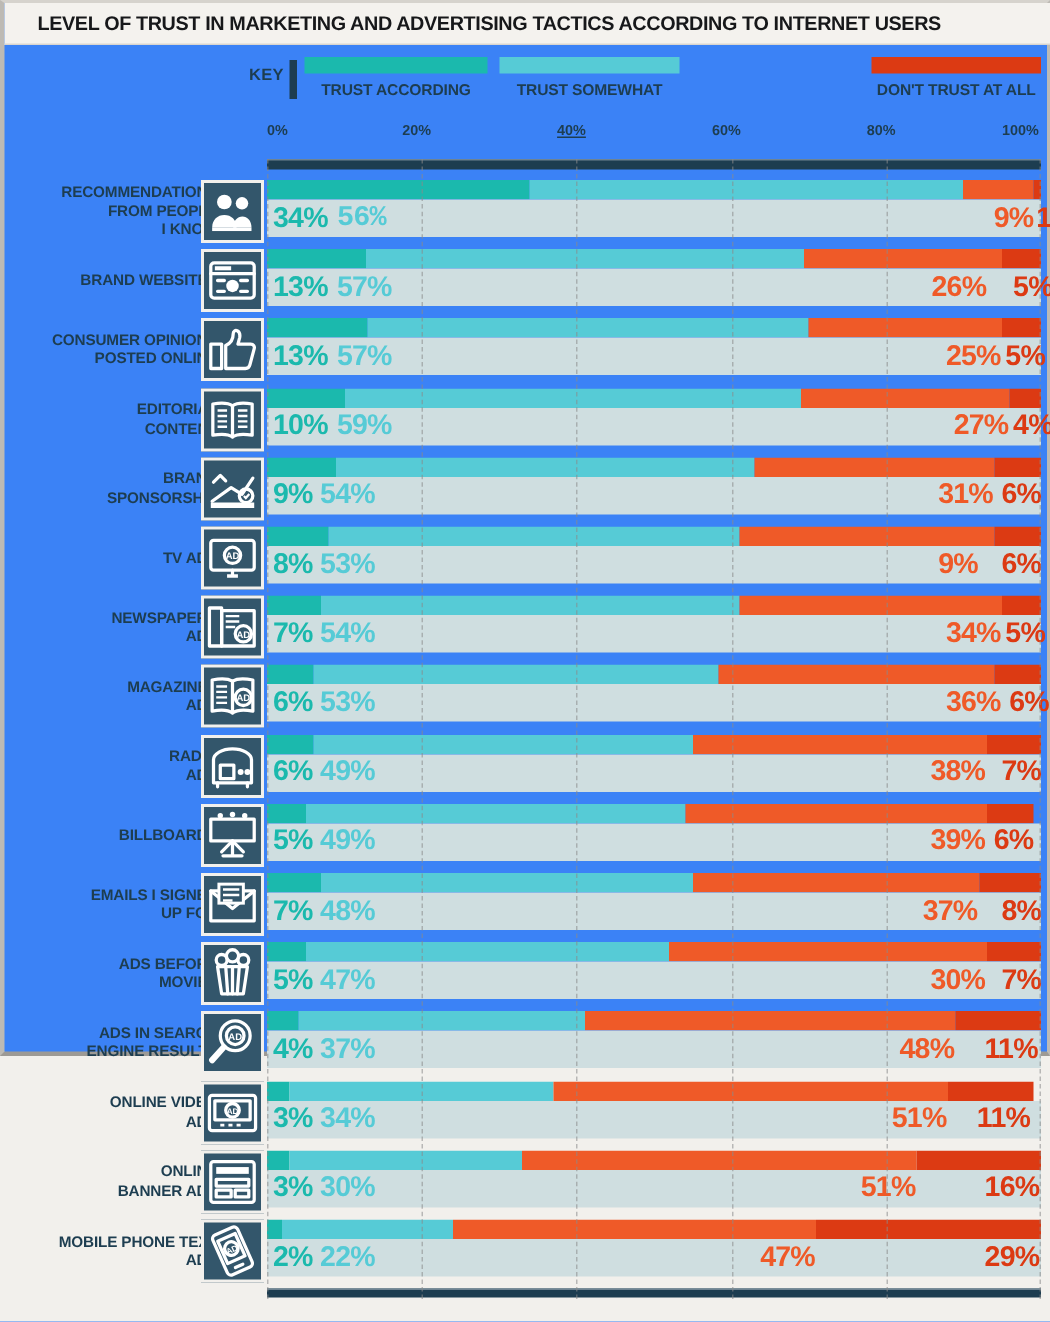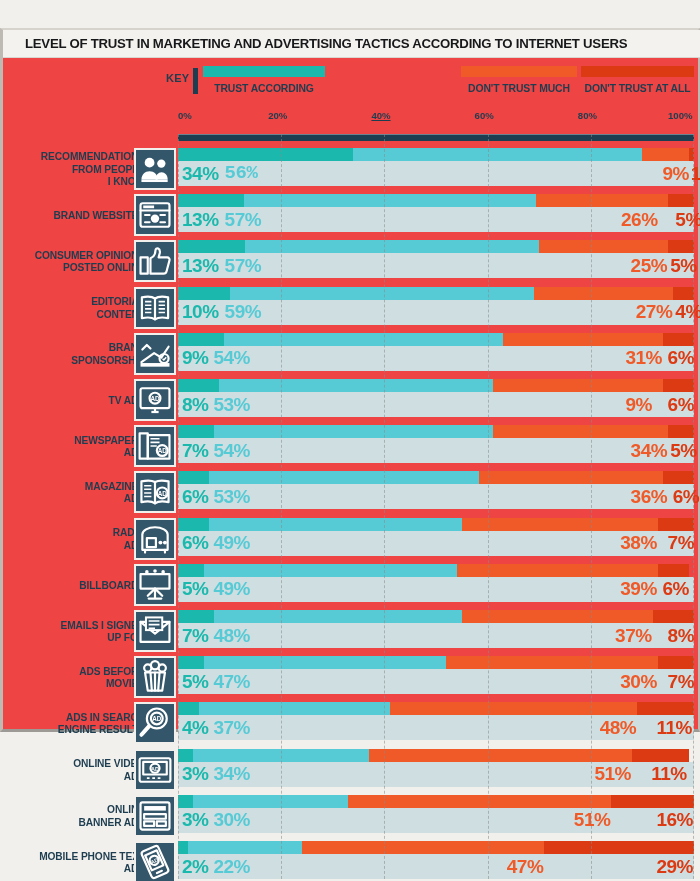"LEVEL OF TRUST IN MARKETING" .frame { background: #ef4444 -> #3b82f6; margin-top: 28px -> none }
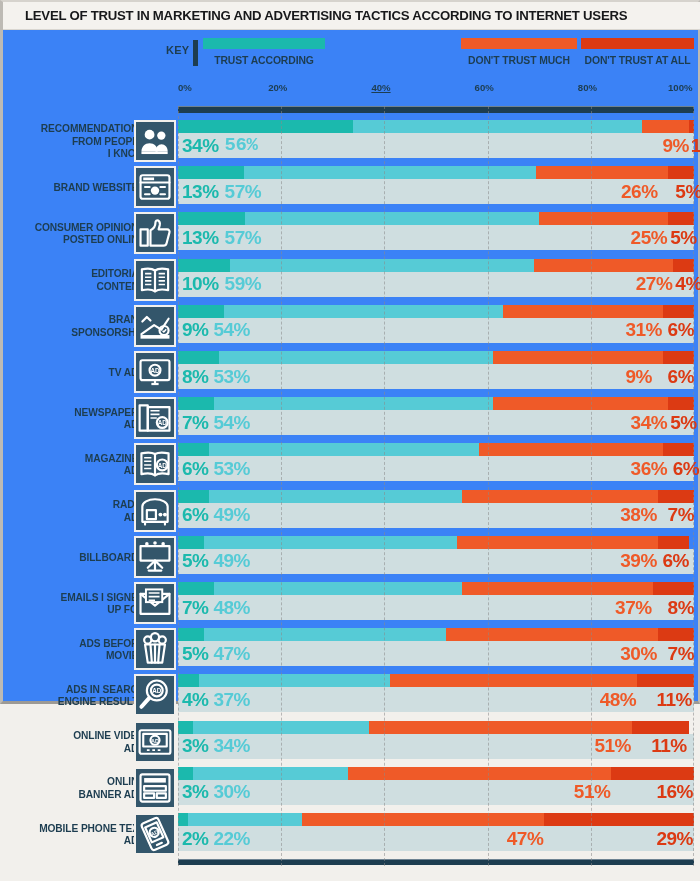"TRUST SOMEWHAT" div.key-item { html: none -> <div> <div></div> <div>TRUST SOMEWHAT</div> </div> }
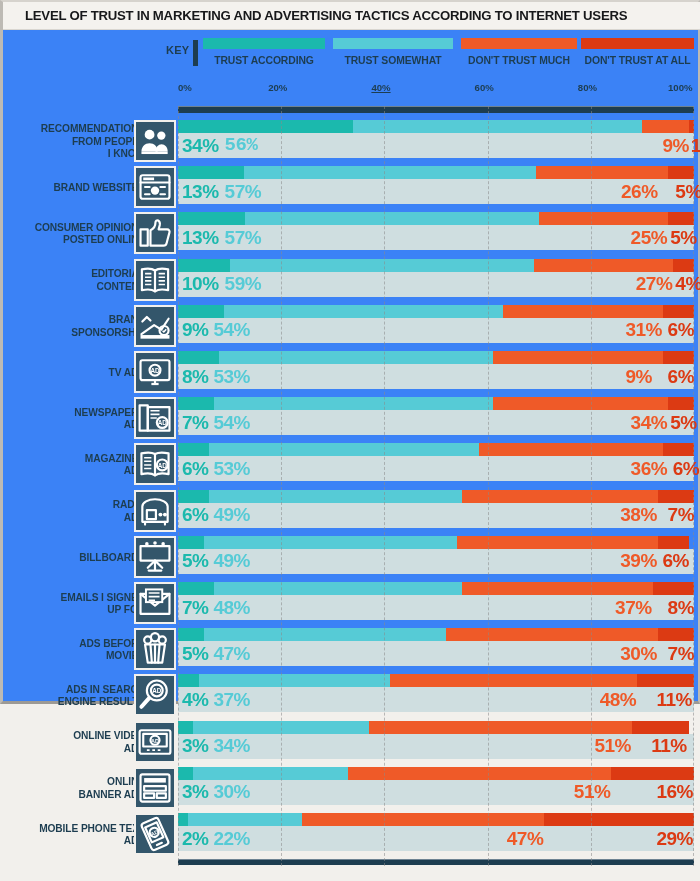"DON'T TRUST MUCH" div.key-item { html: <div> <div></div> <div>DON'T TRUST MUCH</div> </div> -> none }
